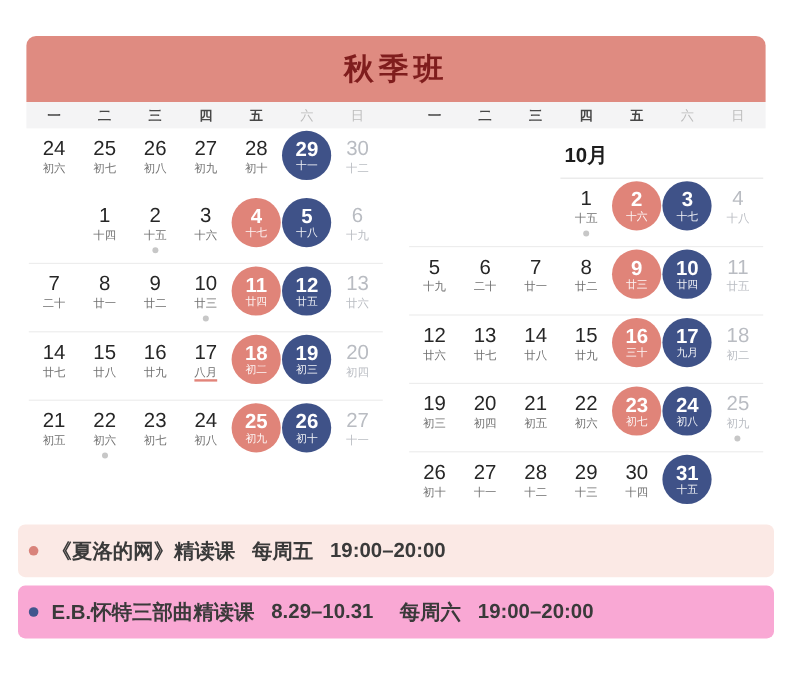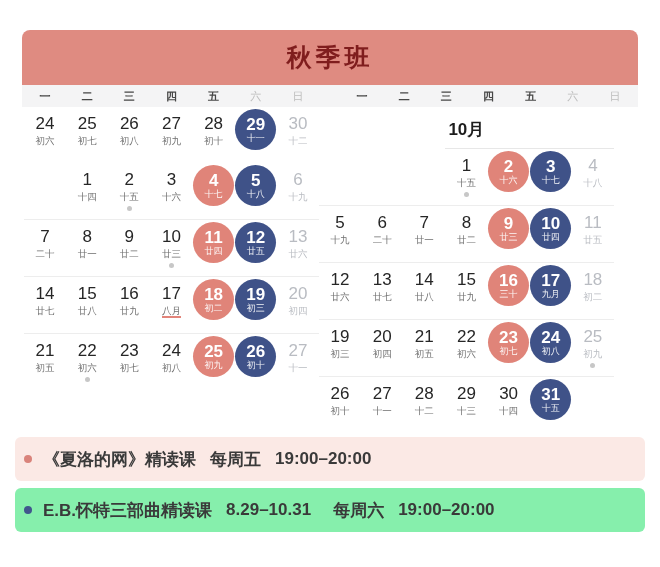"24" .cal-body { justify-content: none -> space-between }
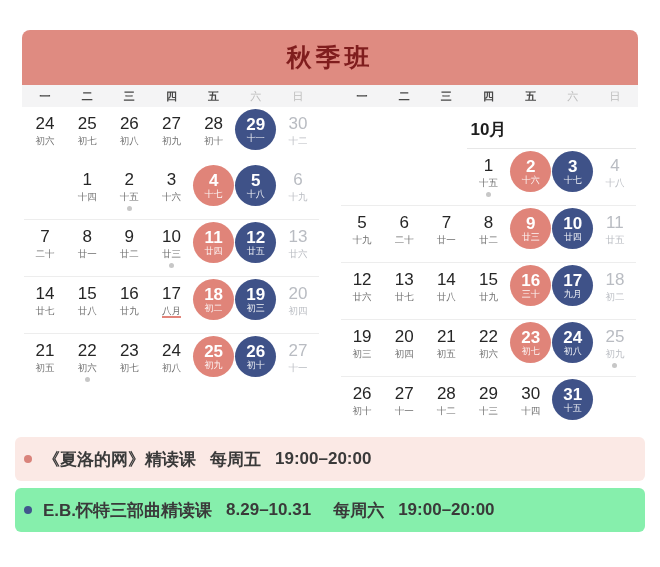"E.B.怀特三部曲精读课" .legend-row.blue { background: #86efac -> #f9a8d4 }
